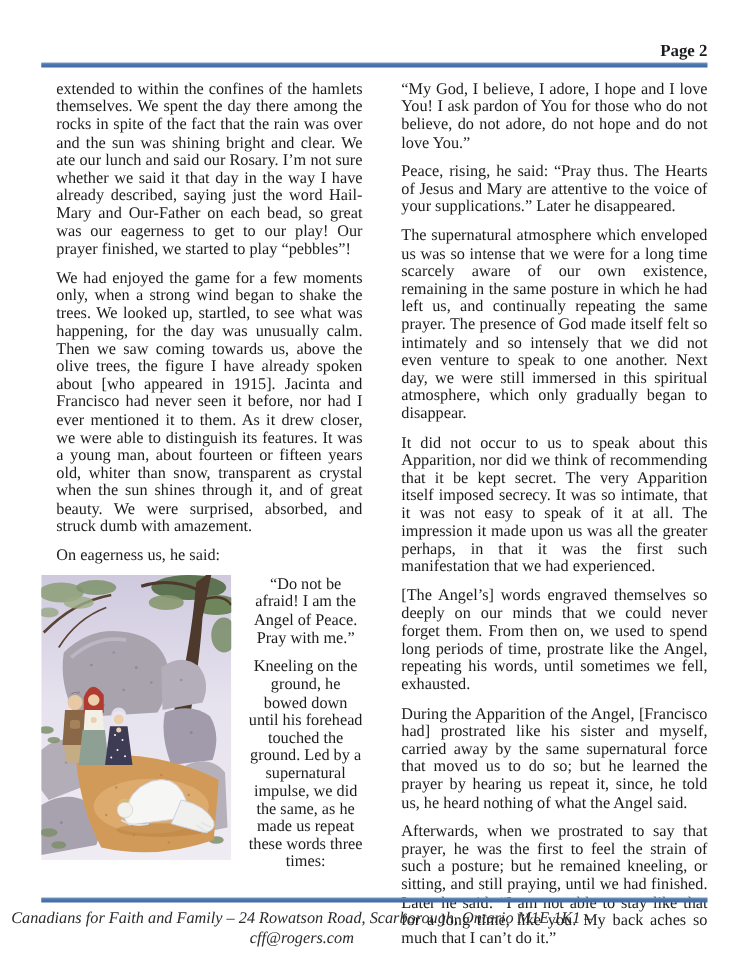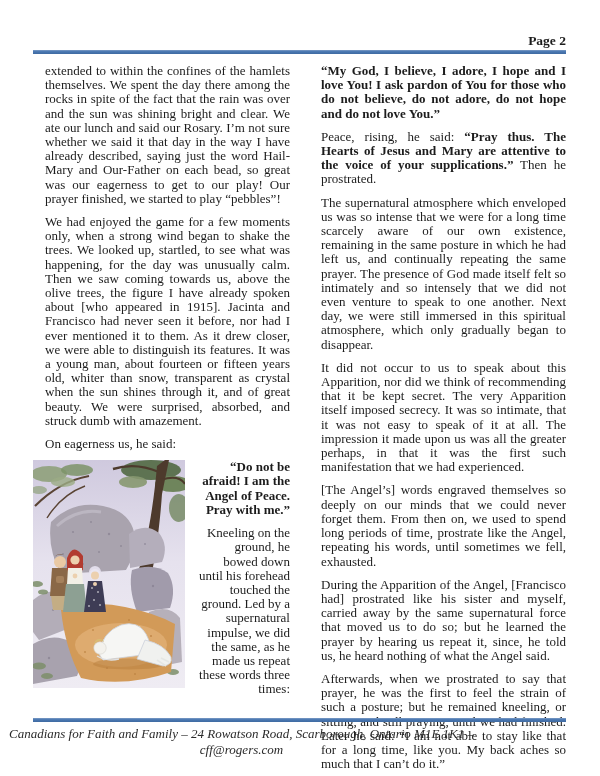"“My God, I believe, I" b { font-weight: bold -> normal }
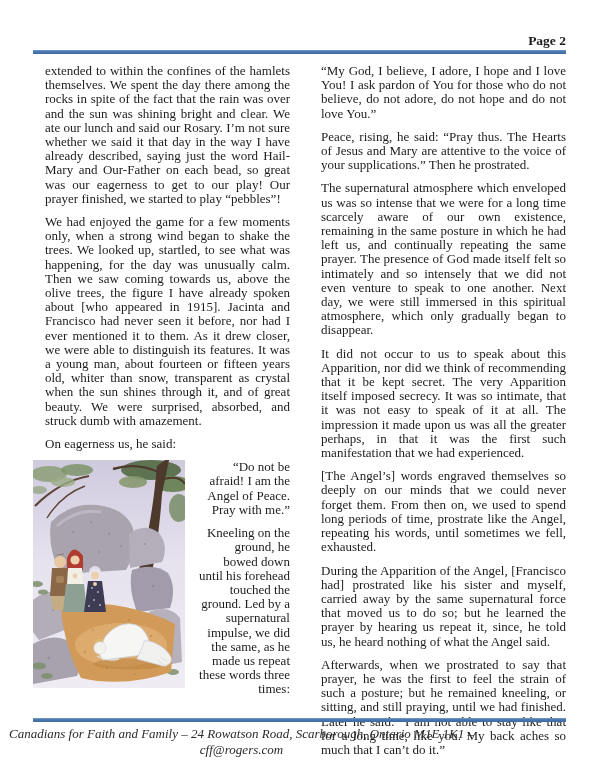"Then he prostrated." span { text: Then he prostrated -> Later he disappeared }
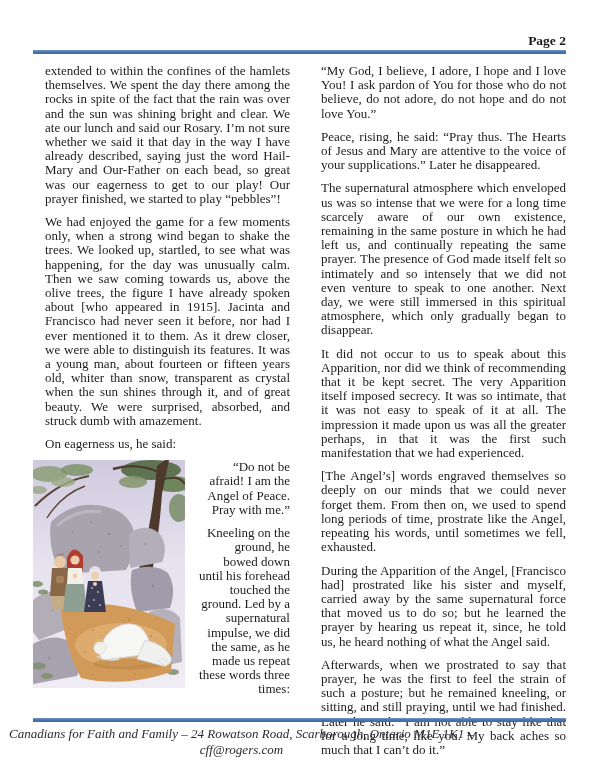"“Do not be afraid! I" .side-text { text-align: right -> center }
